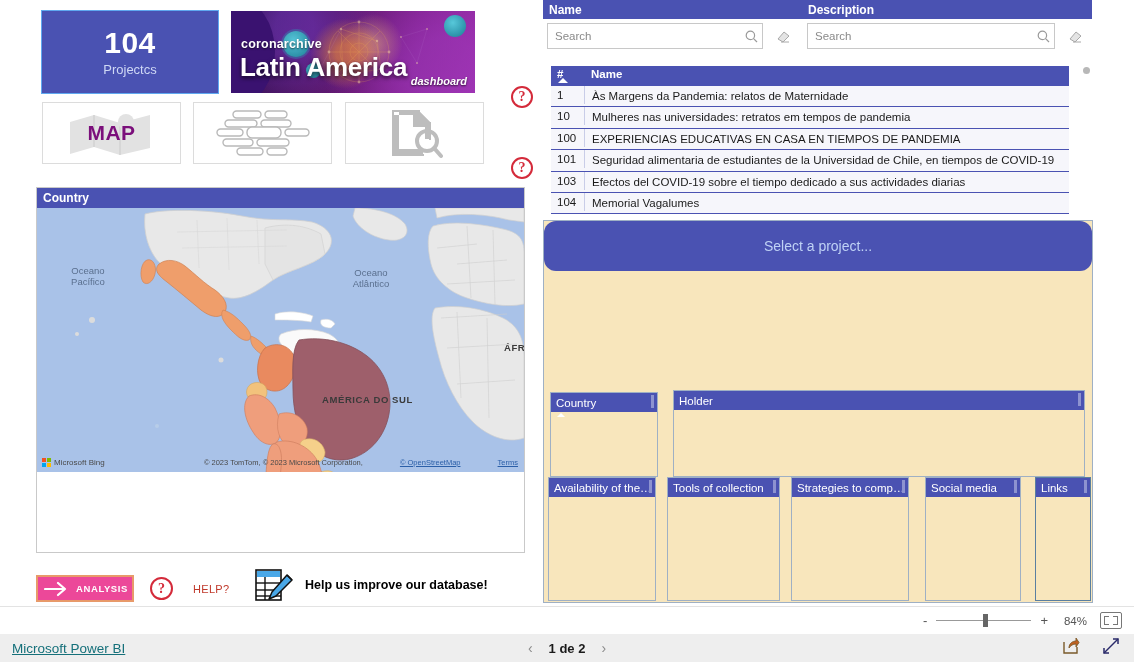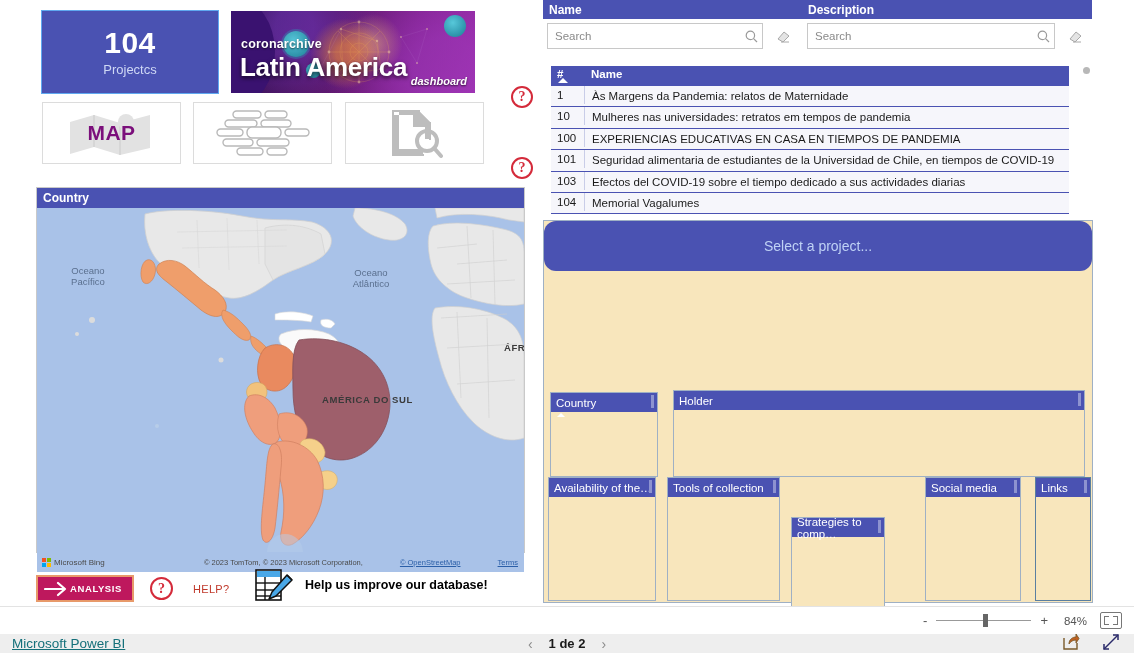"Oceano" .map-body { height: 364px -> 264px }
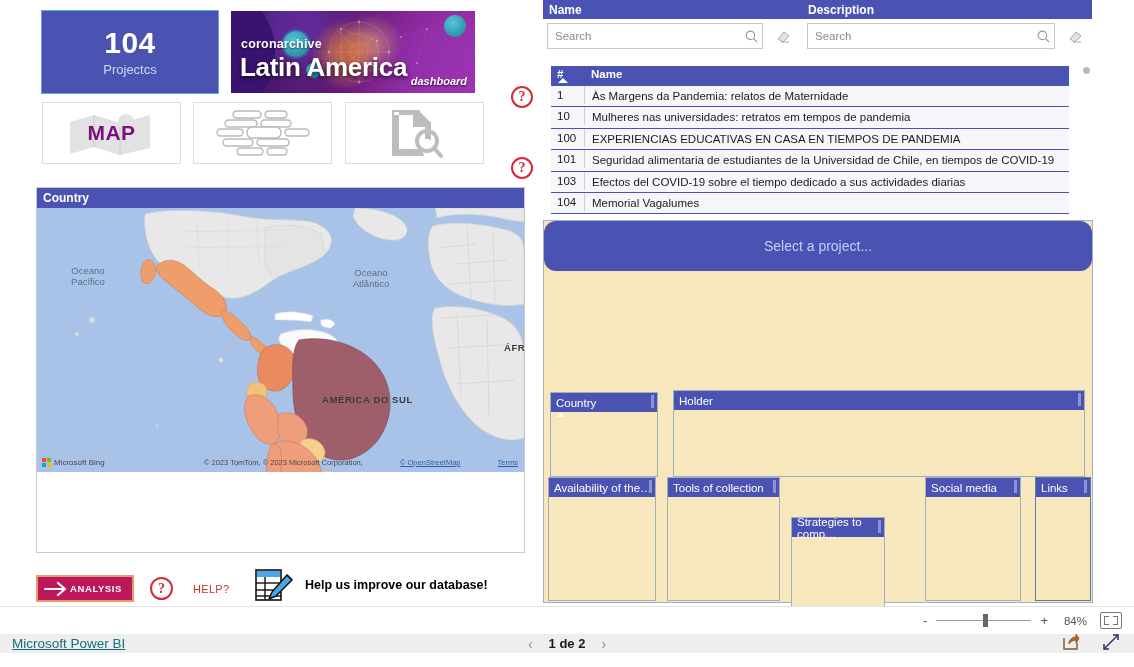"Strategies to comp…" #f-strat { margin-top: 40px -> none; width: 94px -> 118px }
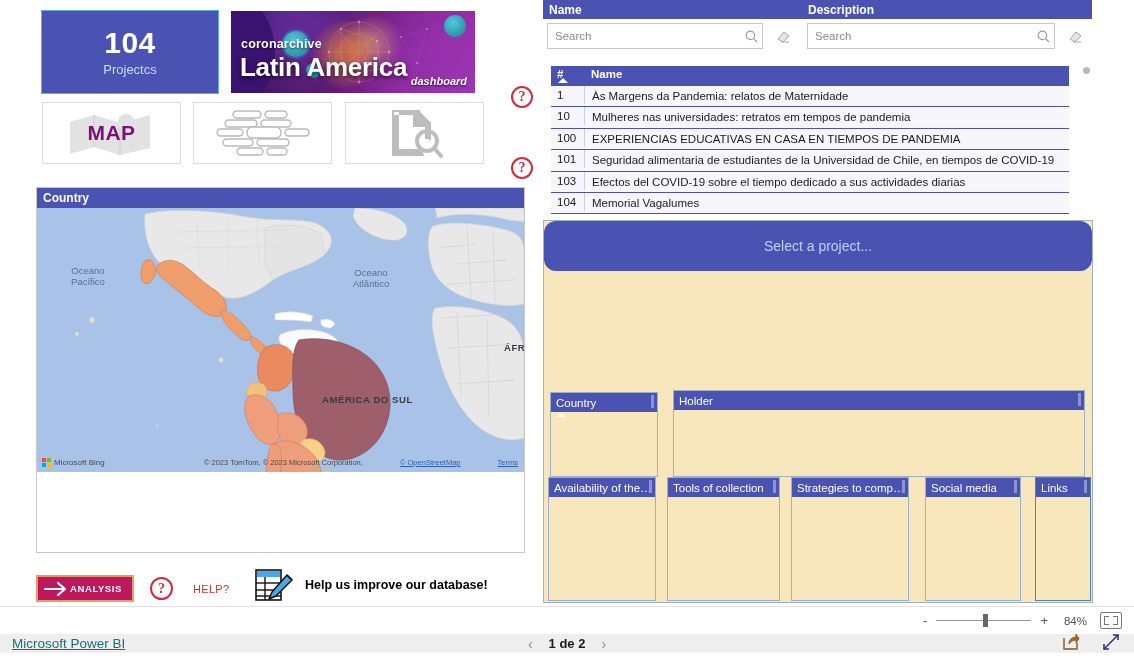"ANALYSIS" .analysis-btn { background: #be185d -> #ec4899; gap: none -> 6px }
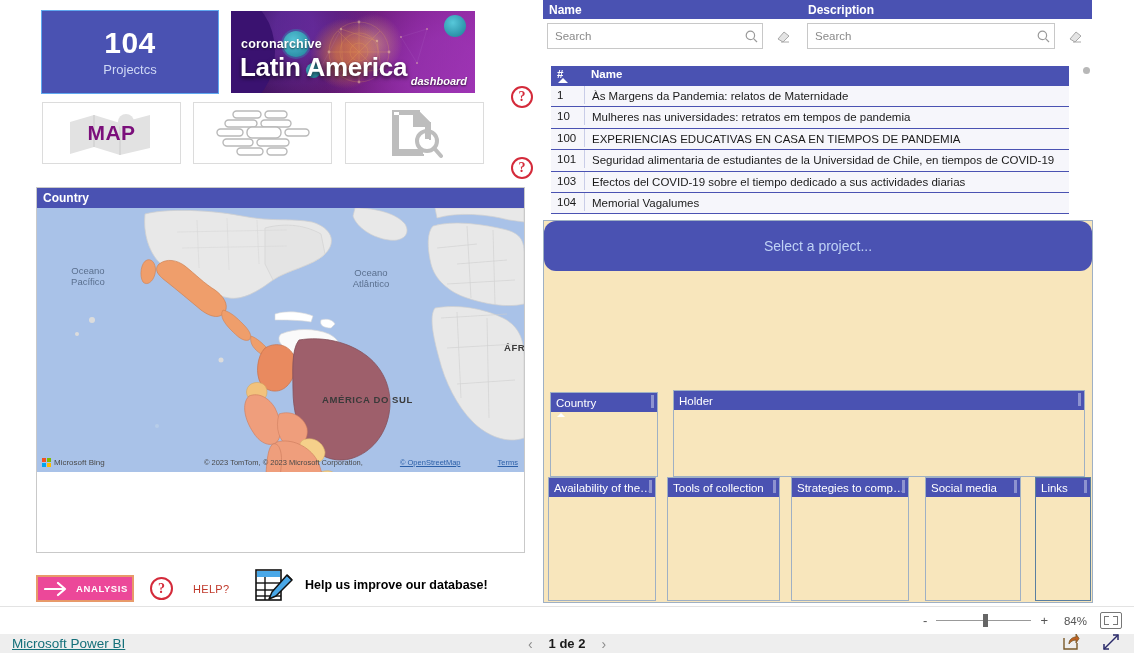"Microsoft Power BI" .footer { height: 19px -> 28px }
